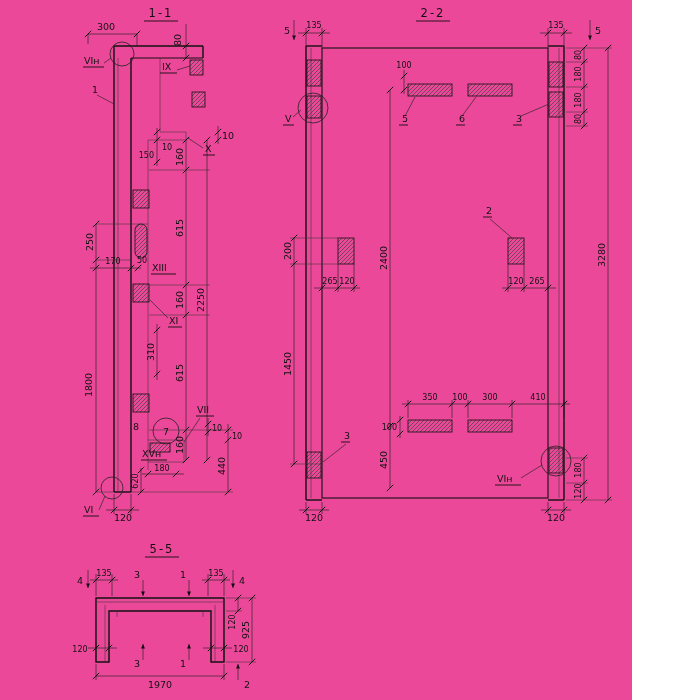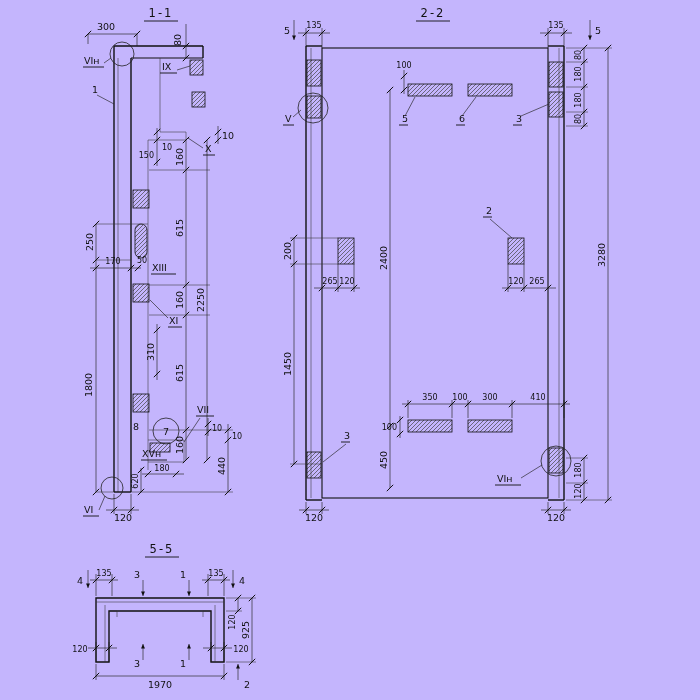"1-1" .sheet { background: #c4b5fd -> #ec4899; width: 700px -> 632px }
